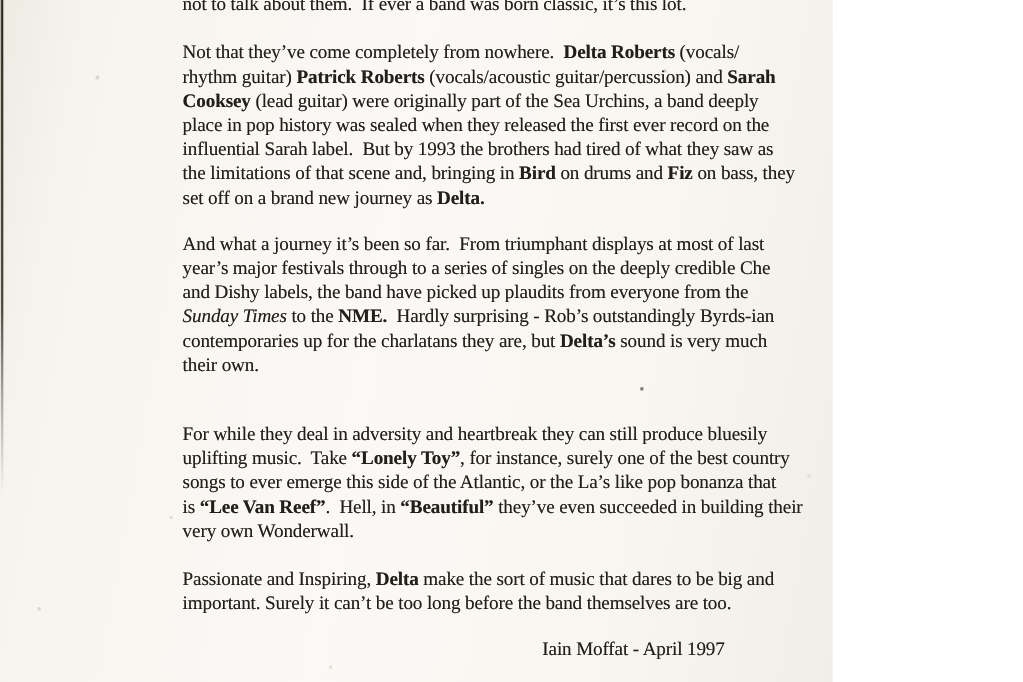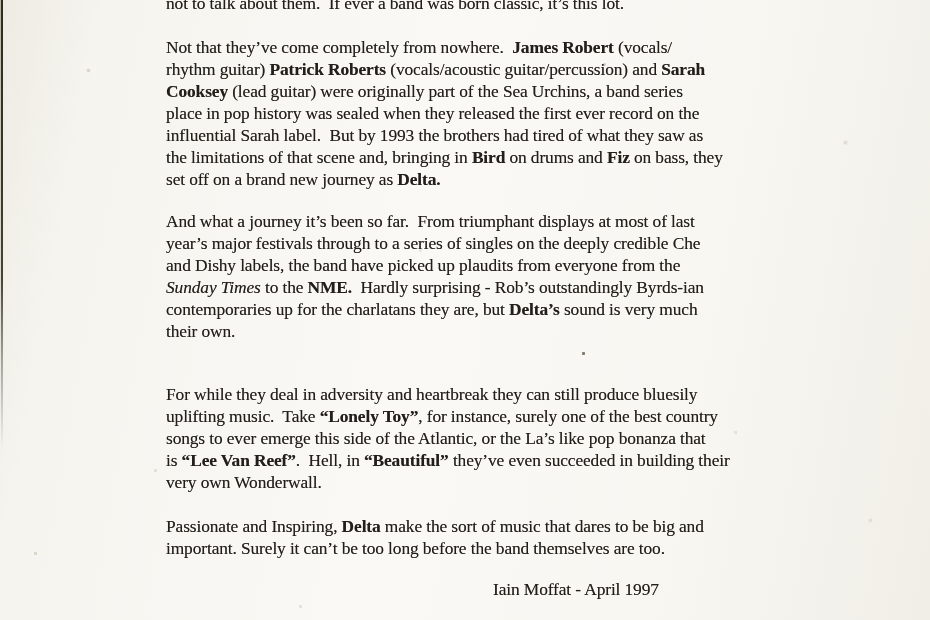"not to talk about them." .page { width: 930px -> 757px }
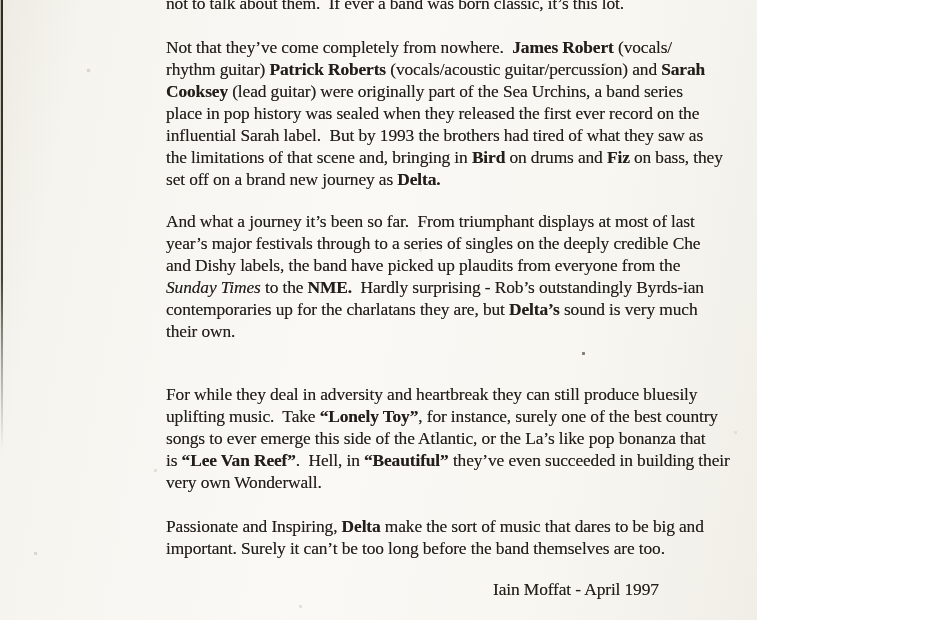"James Robert" span.b { text: James Robert -> Delta Roberts }
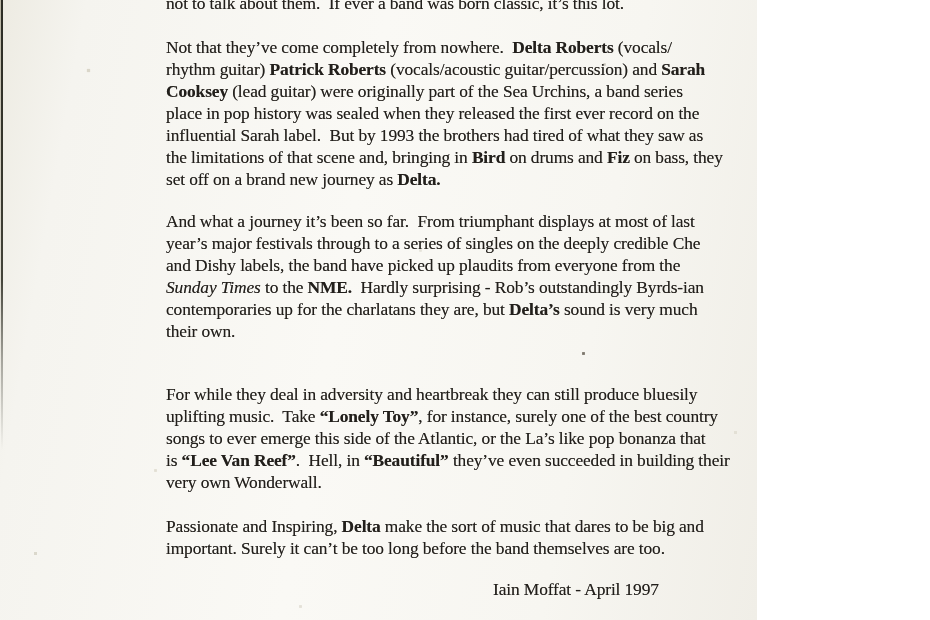"(lead guitar) were originally part" span.n { text: series -> deeply }
